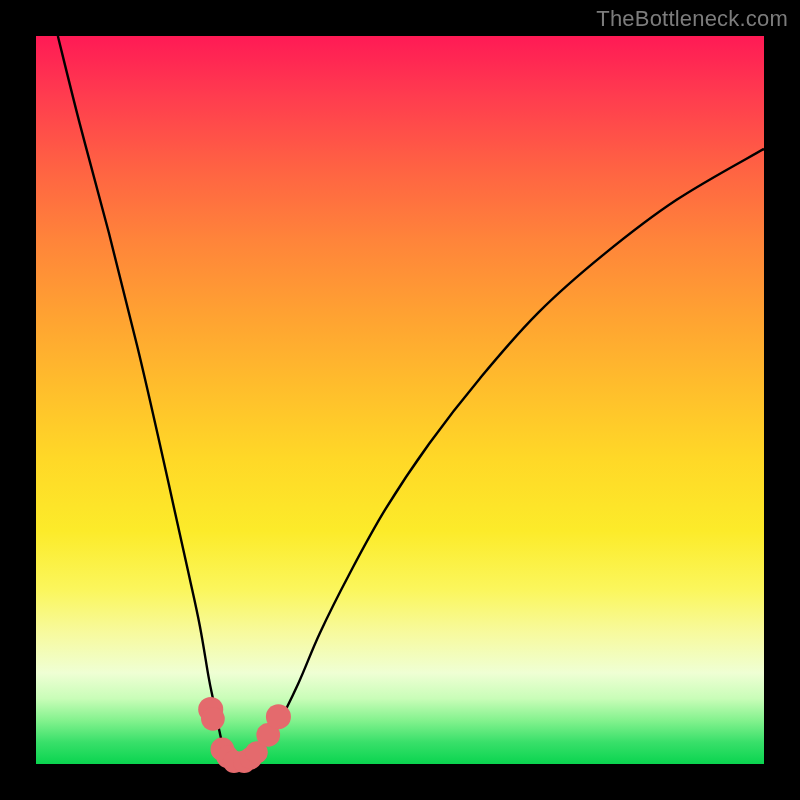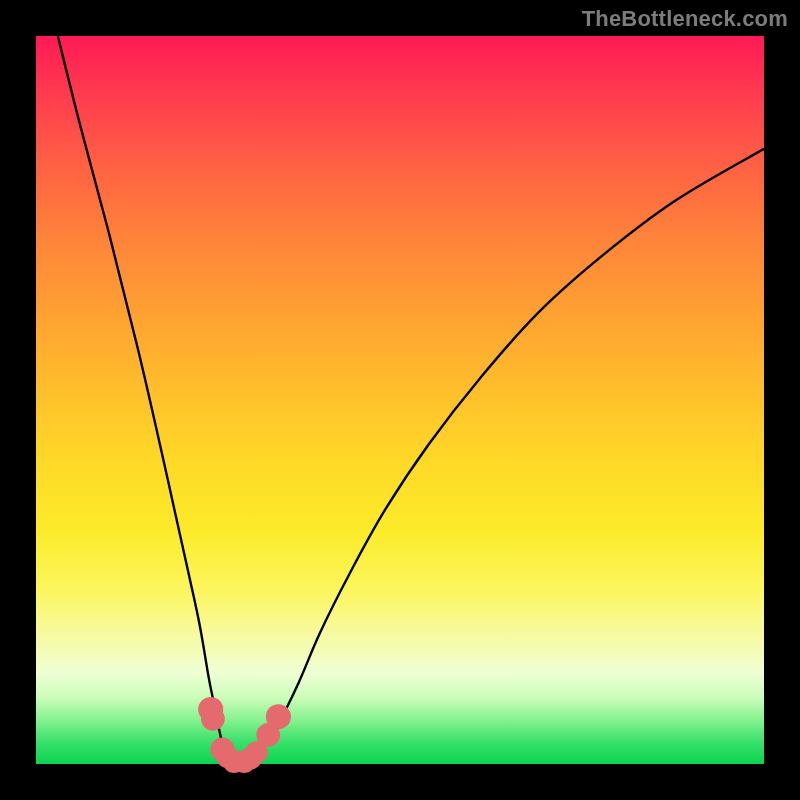"TheBottleneck.com" .watermark { font-weight: 700 -> 400 }
